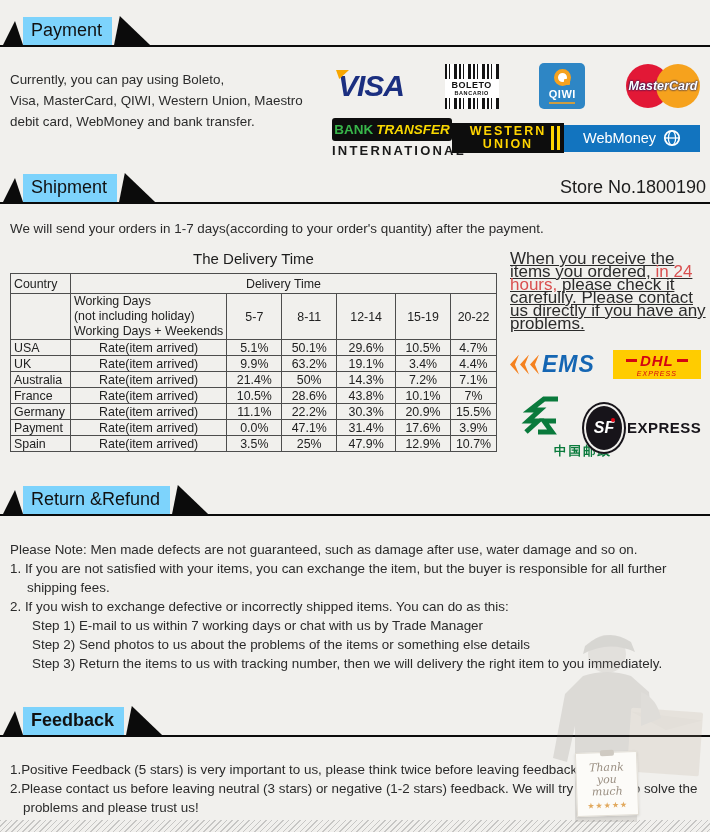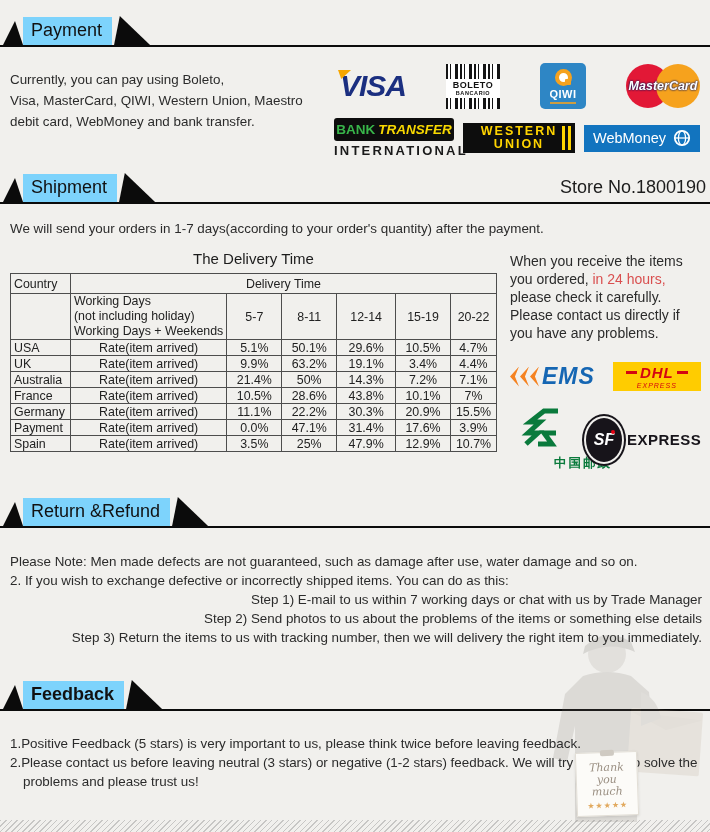"WebMoney" .wm { width: 116px -> 136px }
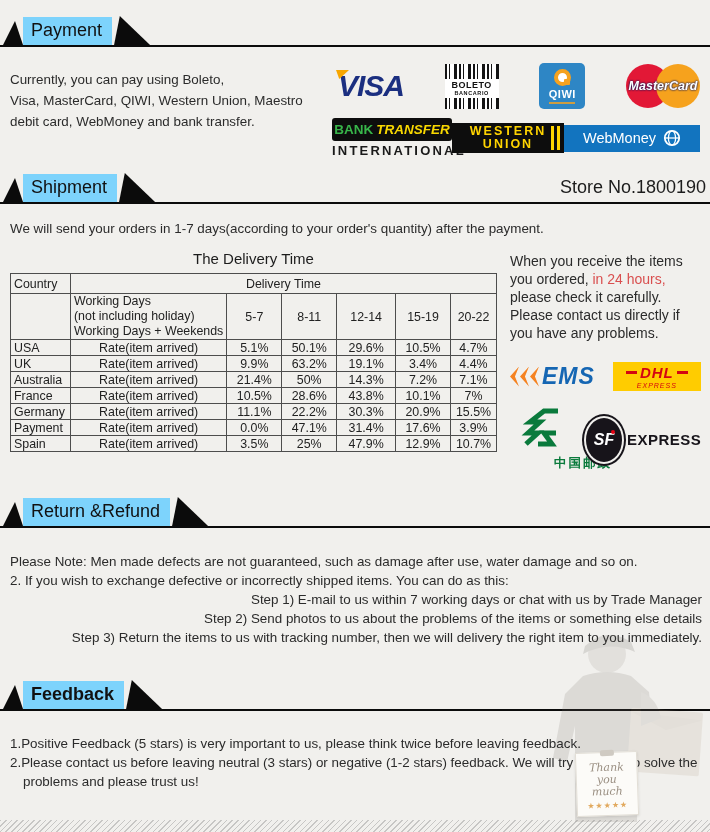"When you receive the items" .notice { font-size: 14px -> 17px; line-height: 18px -> 13px; text-decoration: none -> underline }
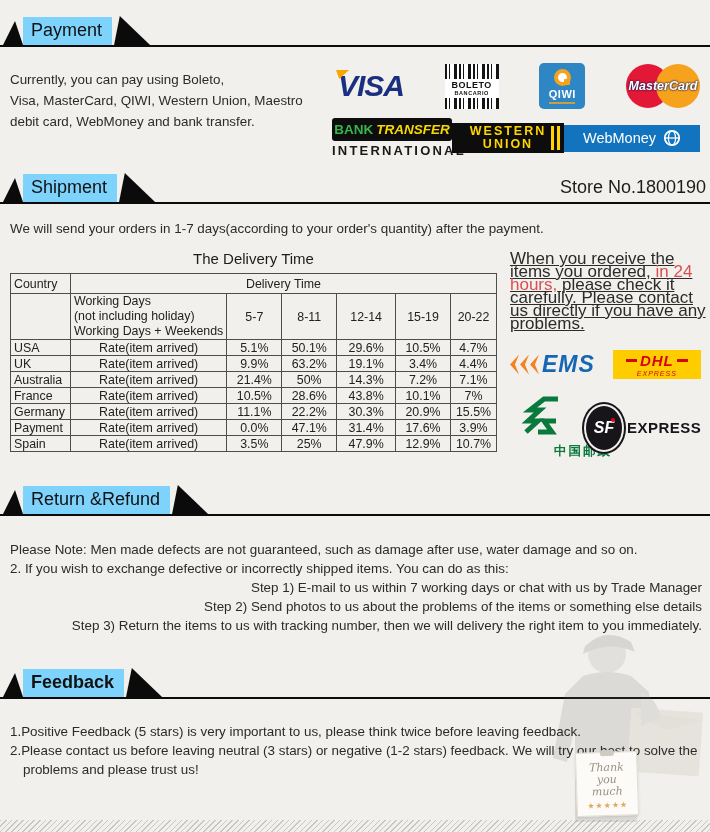"1. If you are not" div.hang1 { html: none -> <div>1. If you are not satisfied with your items, you can exchange the item, but the buyer is responsible for all further shipping fees.</div> }
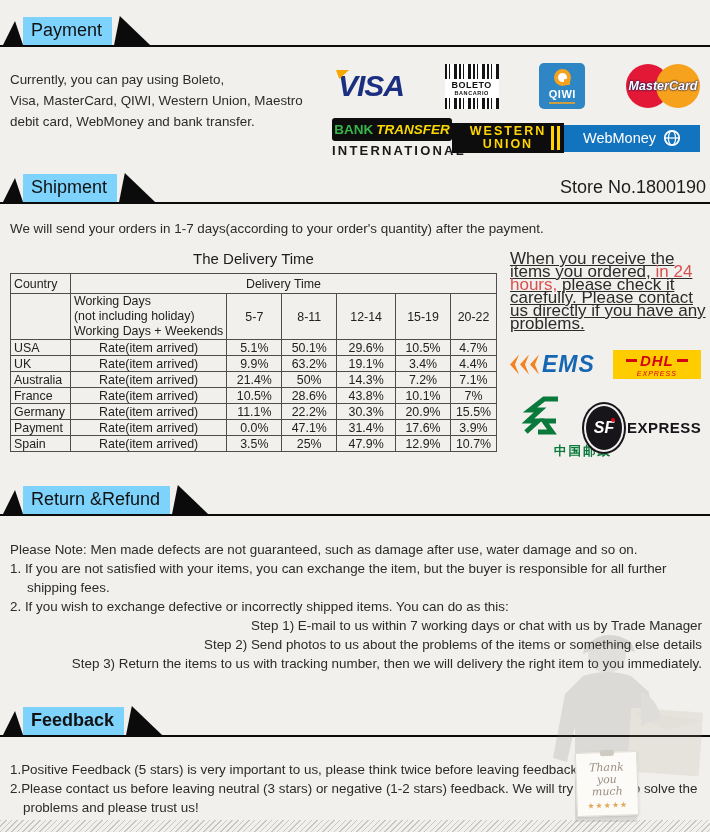"Step 1) E-mail to us" .step { text-align: right -> none }
